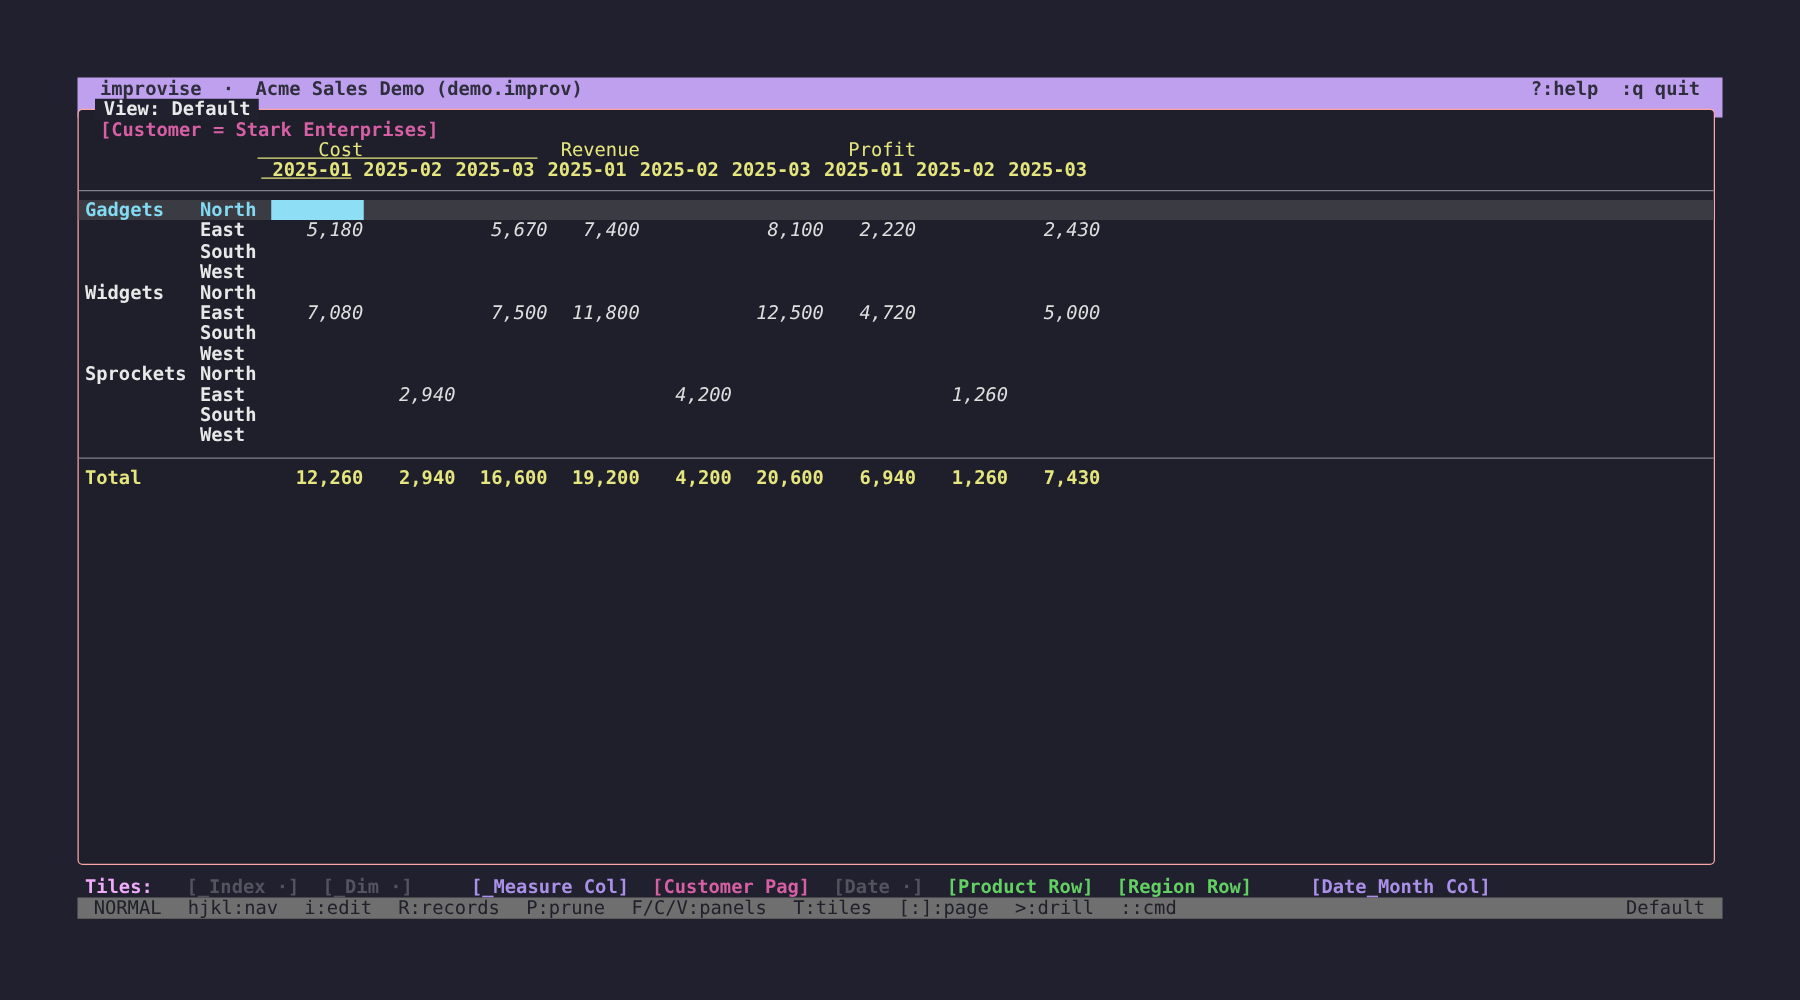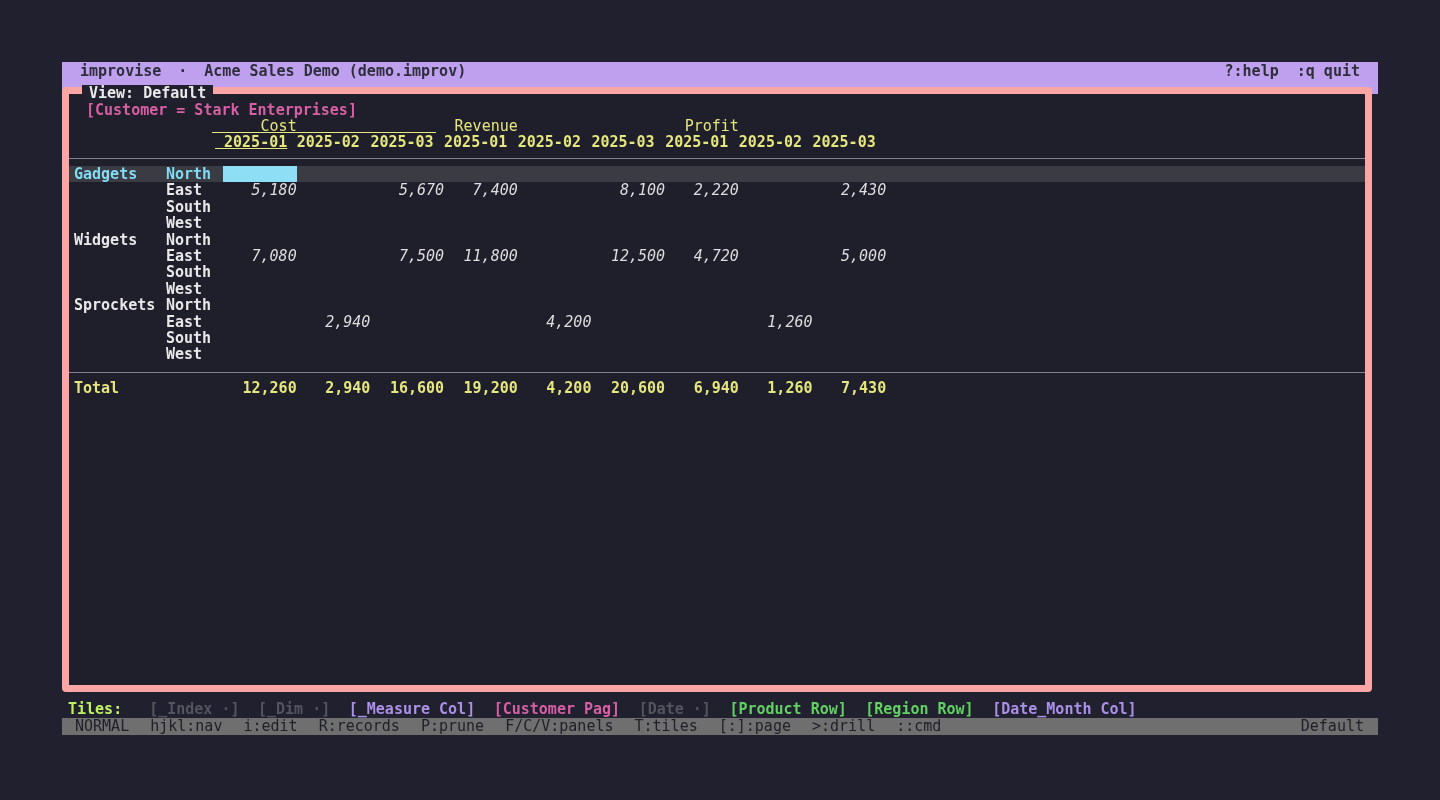"View: Default" .viewbox { border: 7px solid #fca5a5 -> 1px solid #fca5a5 }
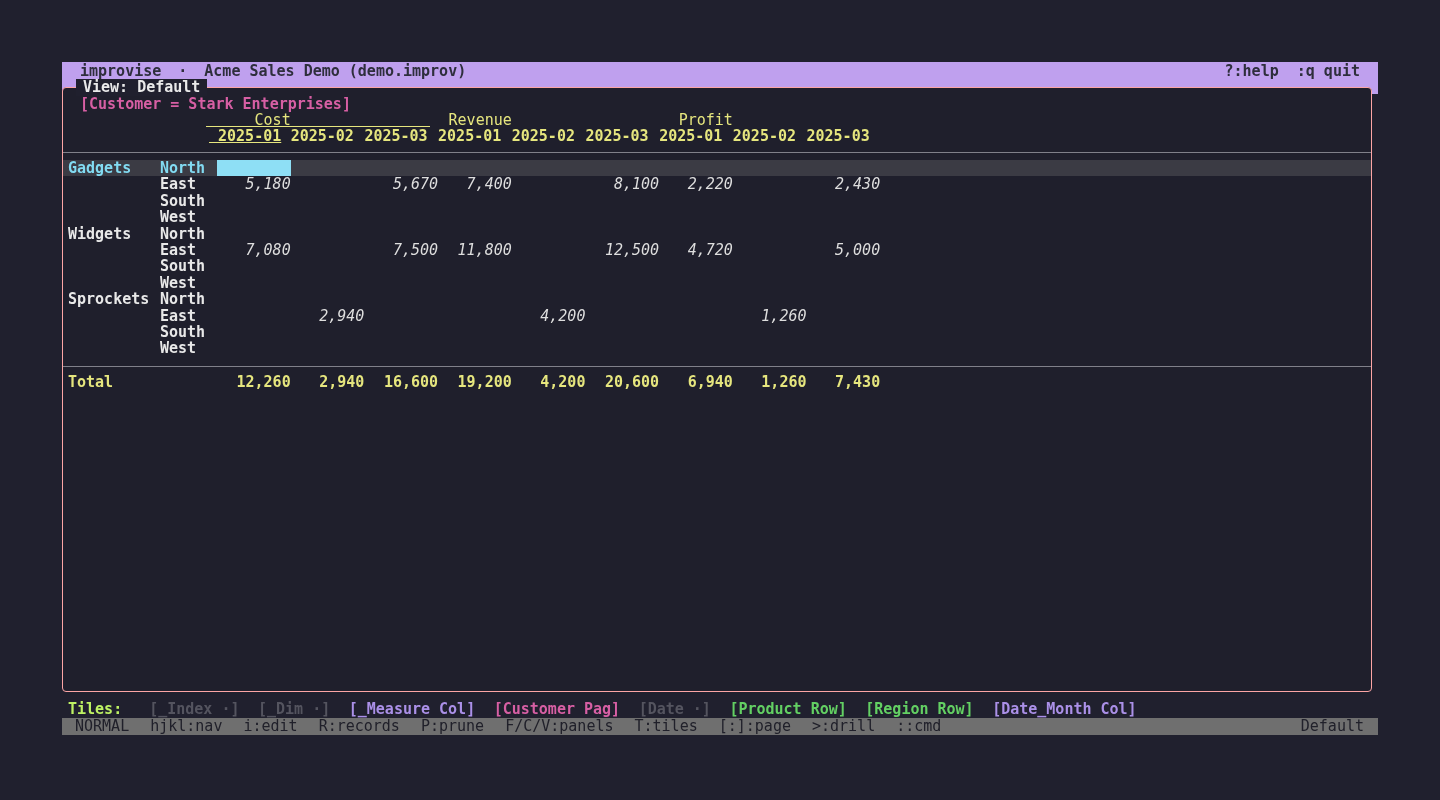"Tiles:" .tiles-label { color: #bef264 -> #f0abfc }
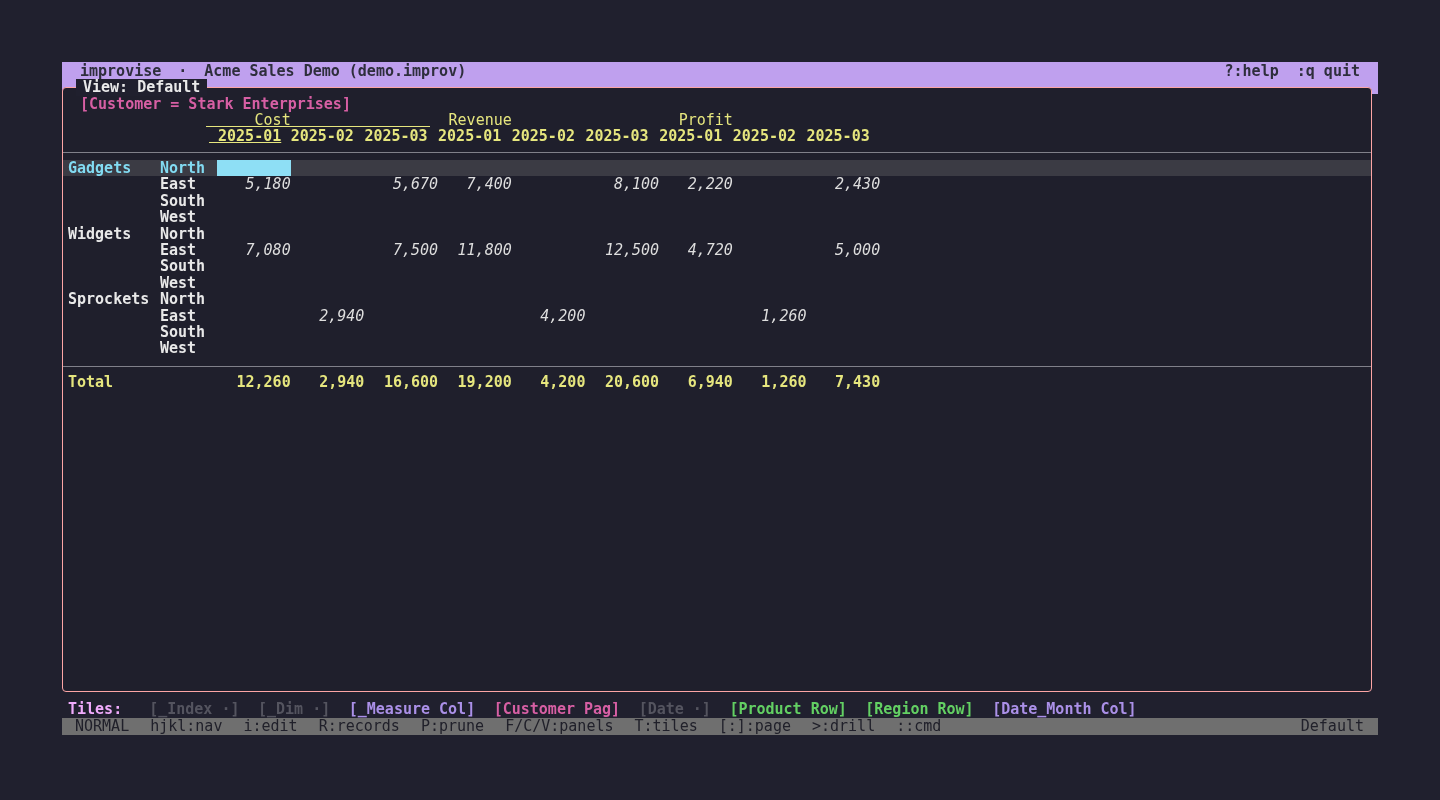"[_Measure Col]" .tile.purple { margin-left: none -> 28px }
